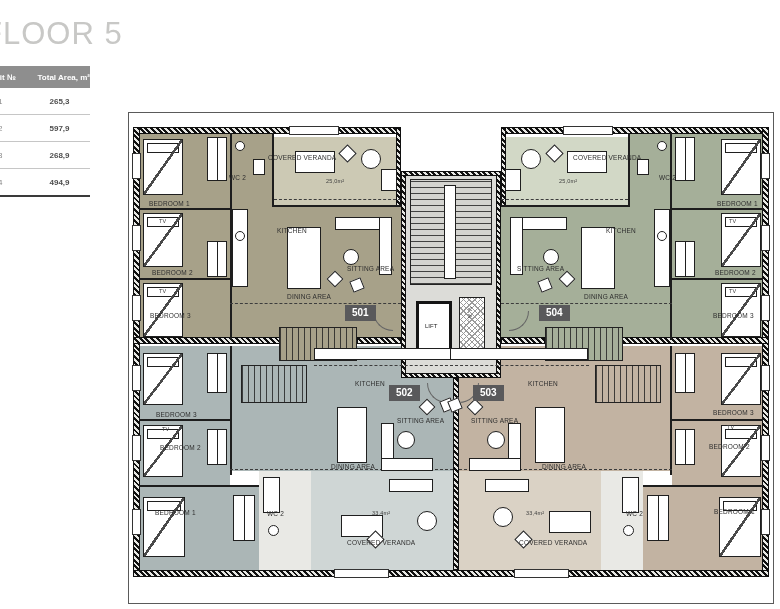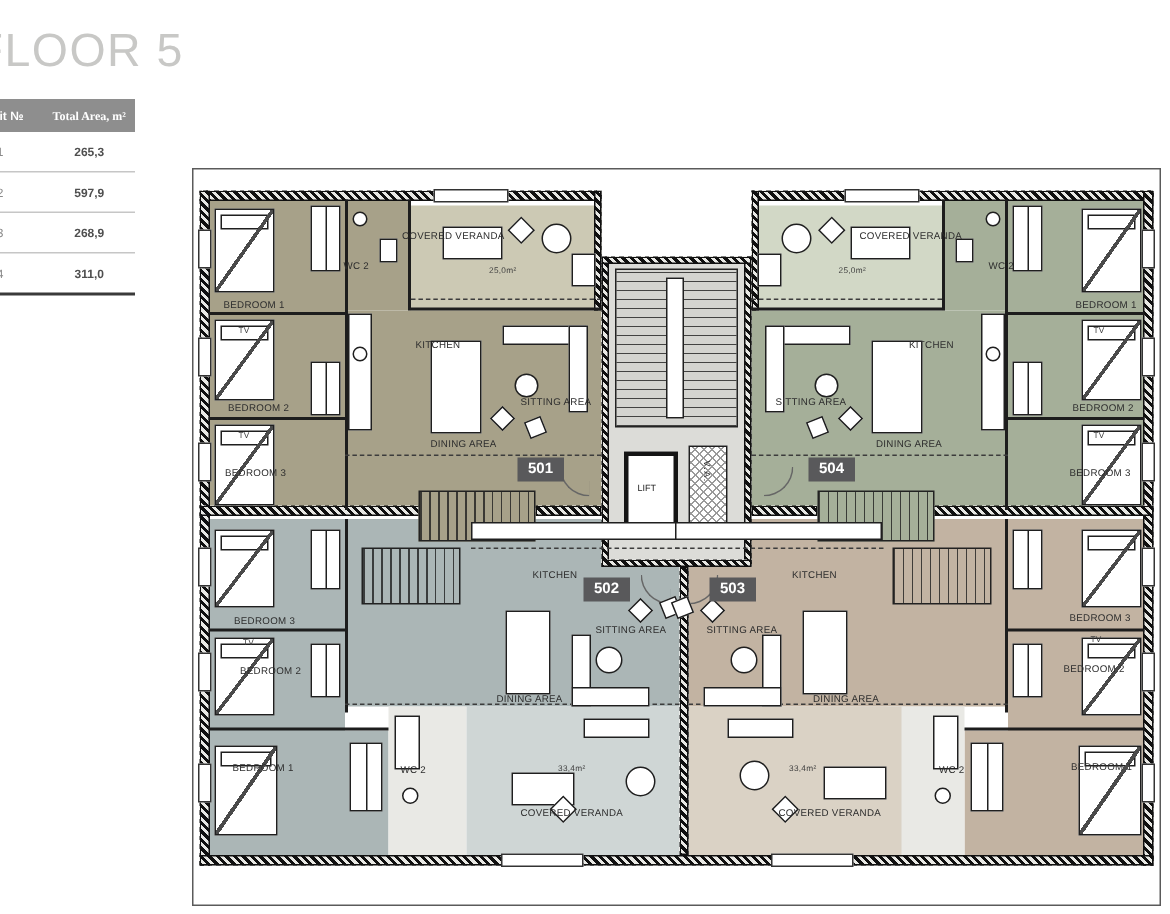"Total Area, m²" #tbl .hd .c2 { font-family: Liberation Serif, serif -> none; text-align: center -> right }
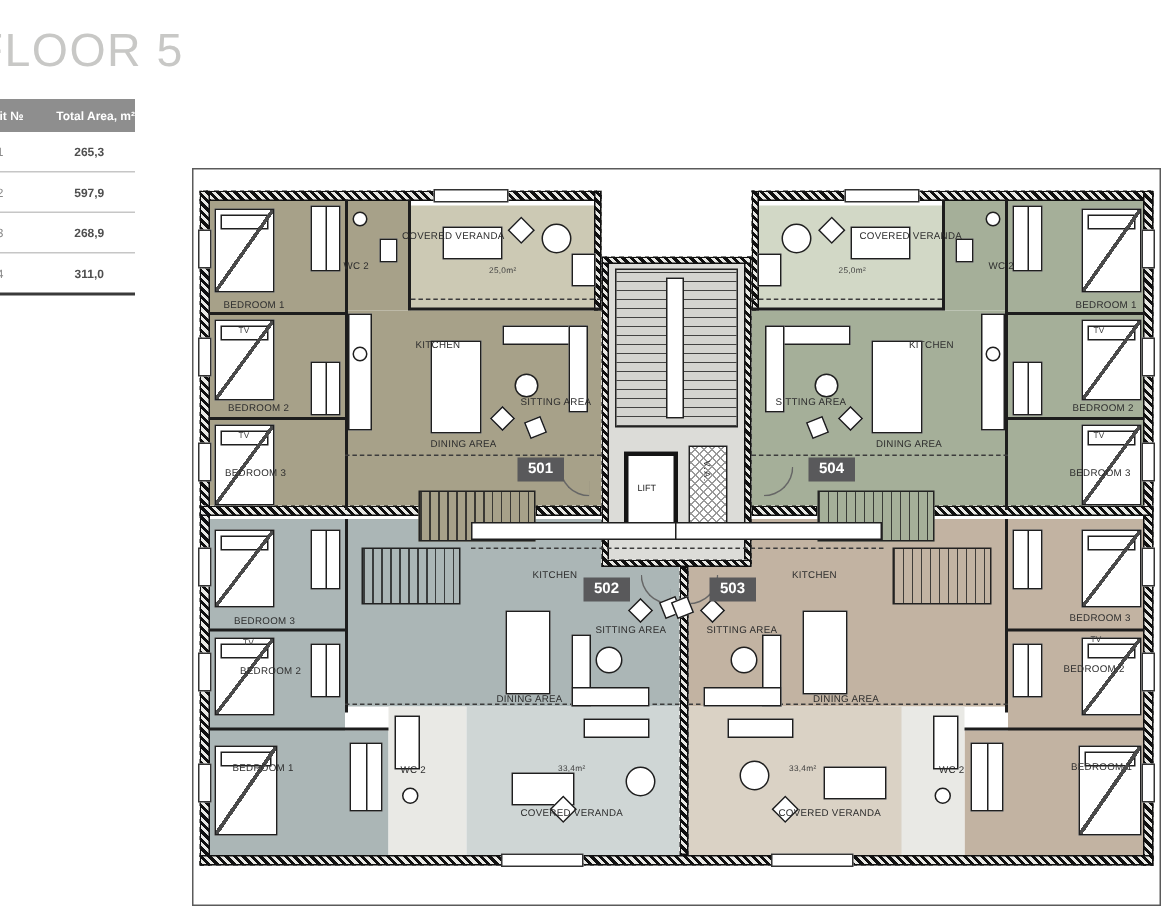"311,0" span.c2 { text: 311,0 -> 494,9 }
